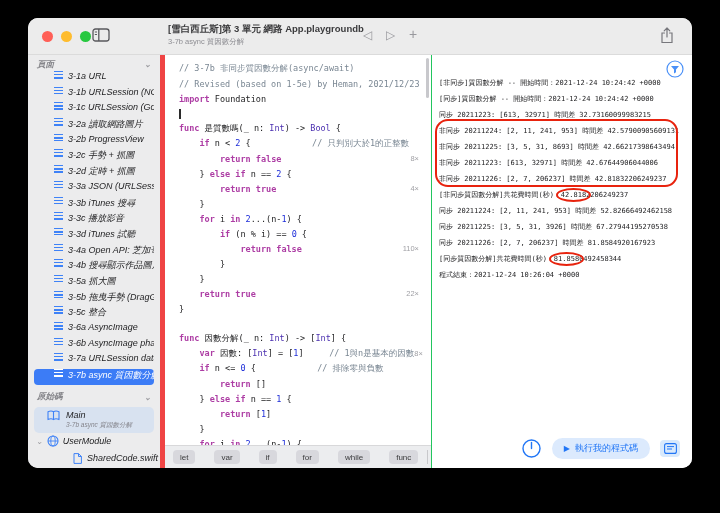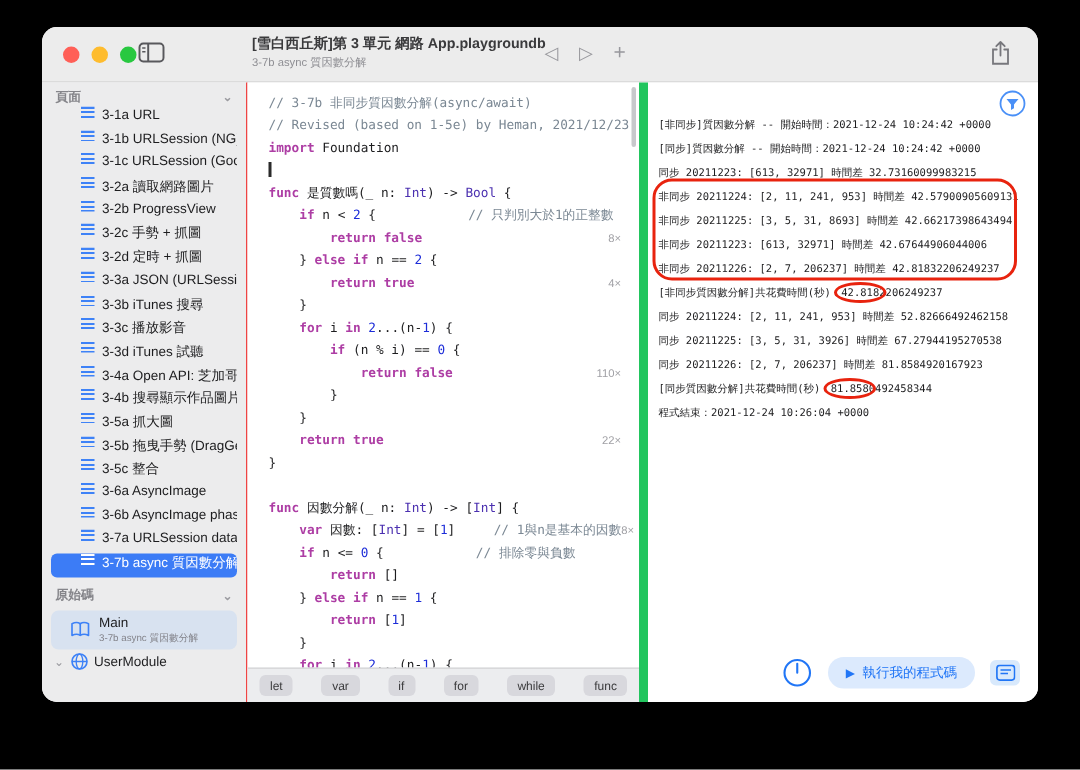"頁面" .sidebar { border-right: 1px solid #ef4444 -> 5px solid #ef4444; font-style: none -> italic }
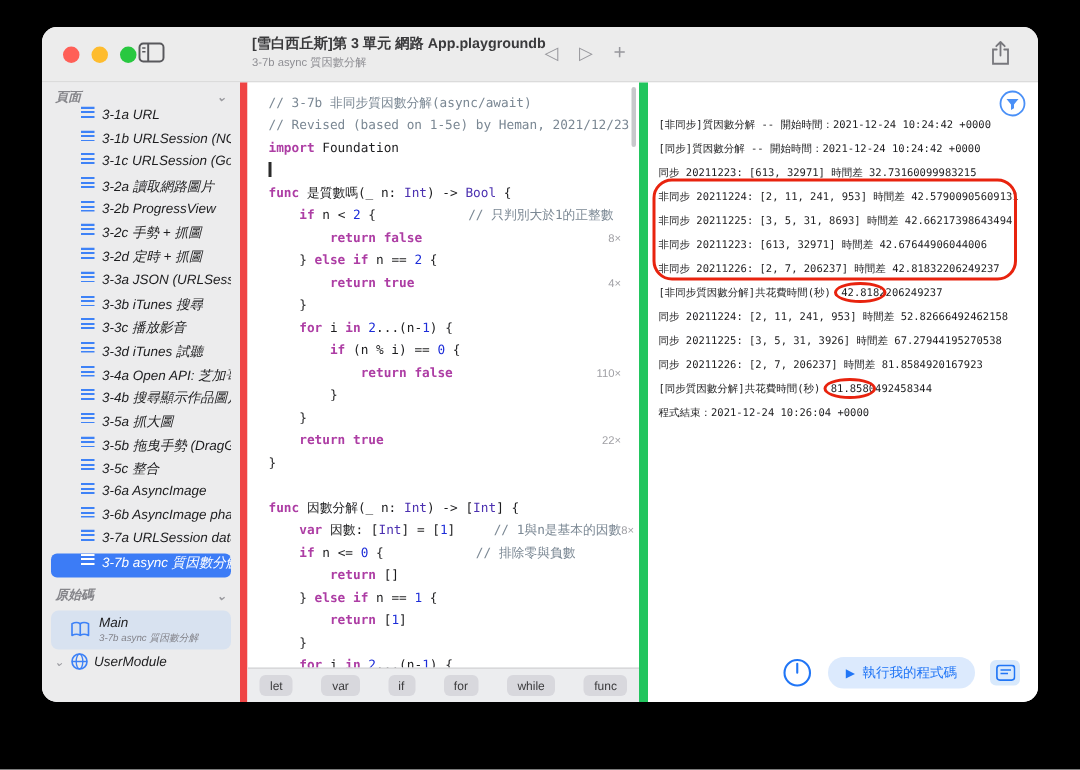"// 3-7b 非同步質因數分解(async/await)" .codepane { border-right: 6px solid #22c55e -> 1px solid #22c55e }
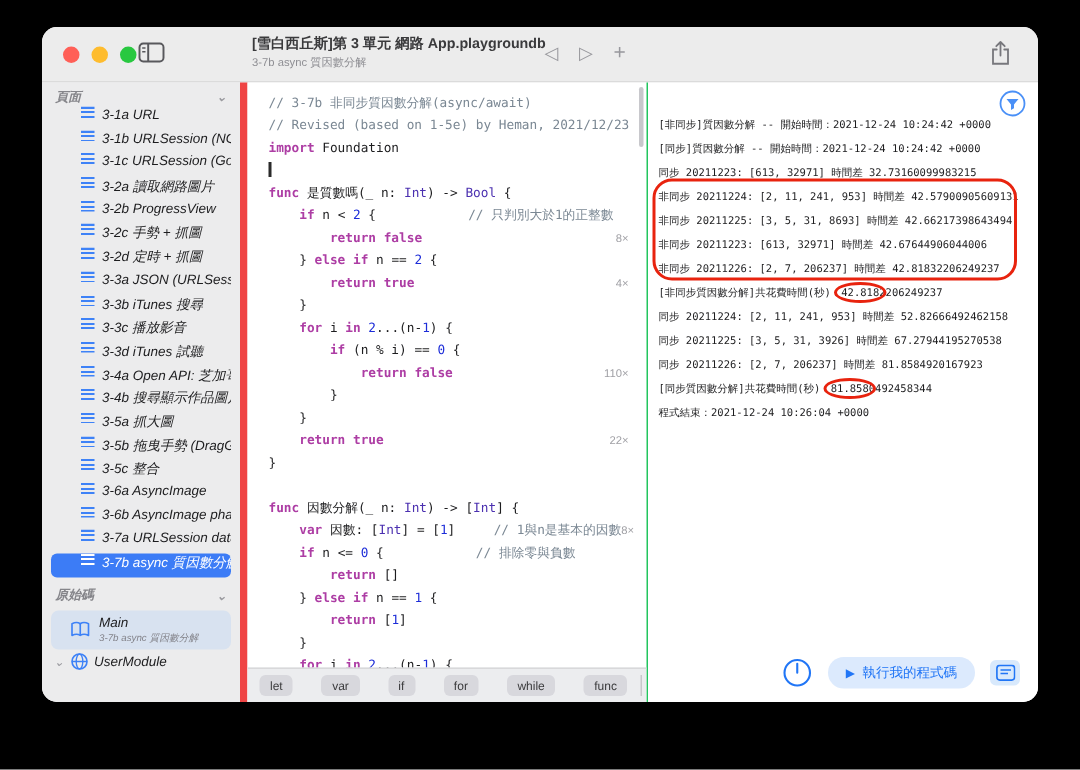"Main" .main-row { align-items: center -> flex-start }
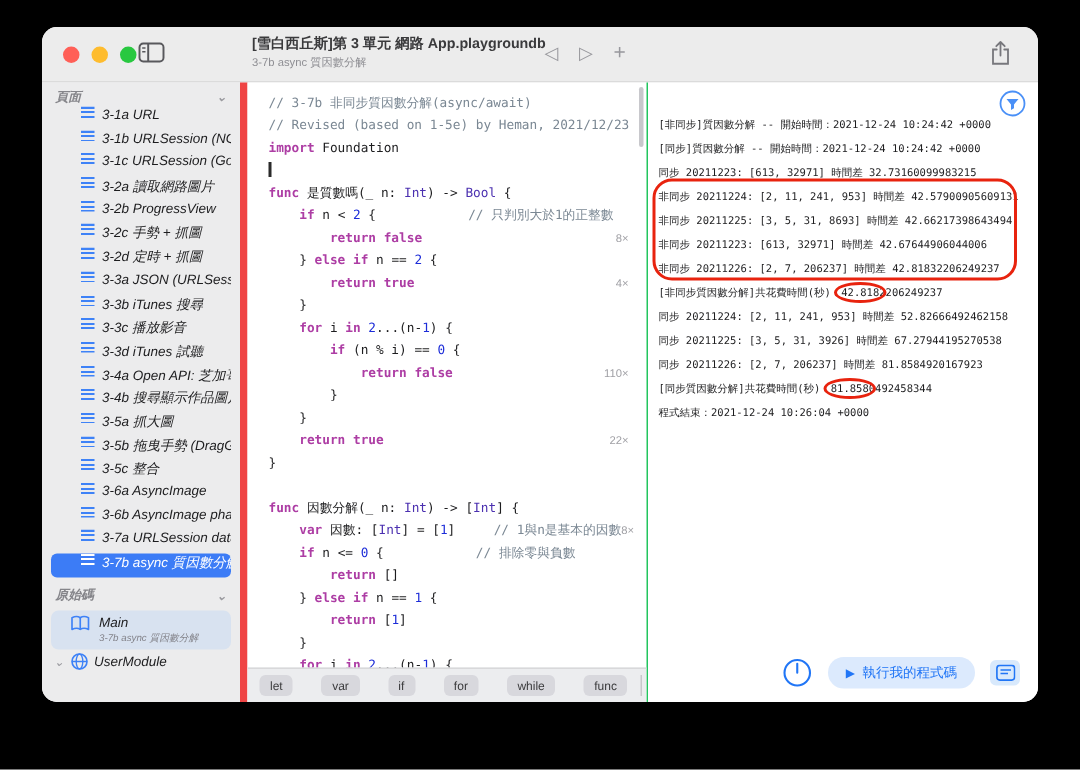"SharedCode.swift" div.file-row { html: none -> <div> <span> <svg> <path></path> <path></path> </svg> </span> <span>SharedCode.swift</span> </div> }
